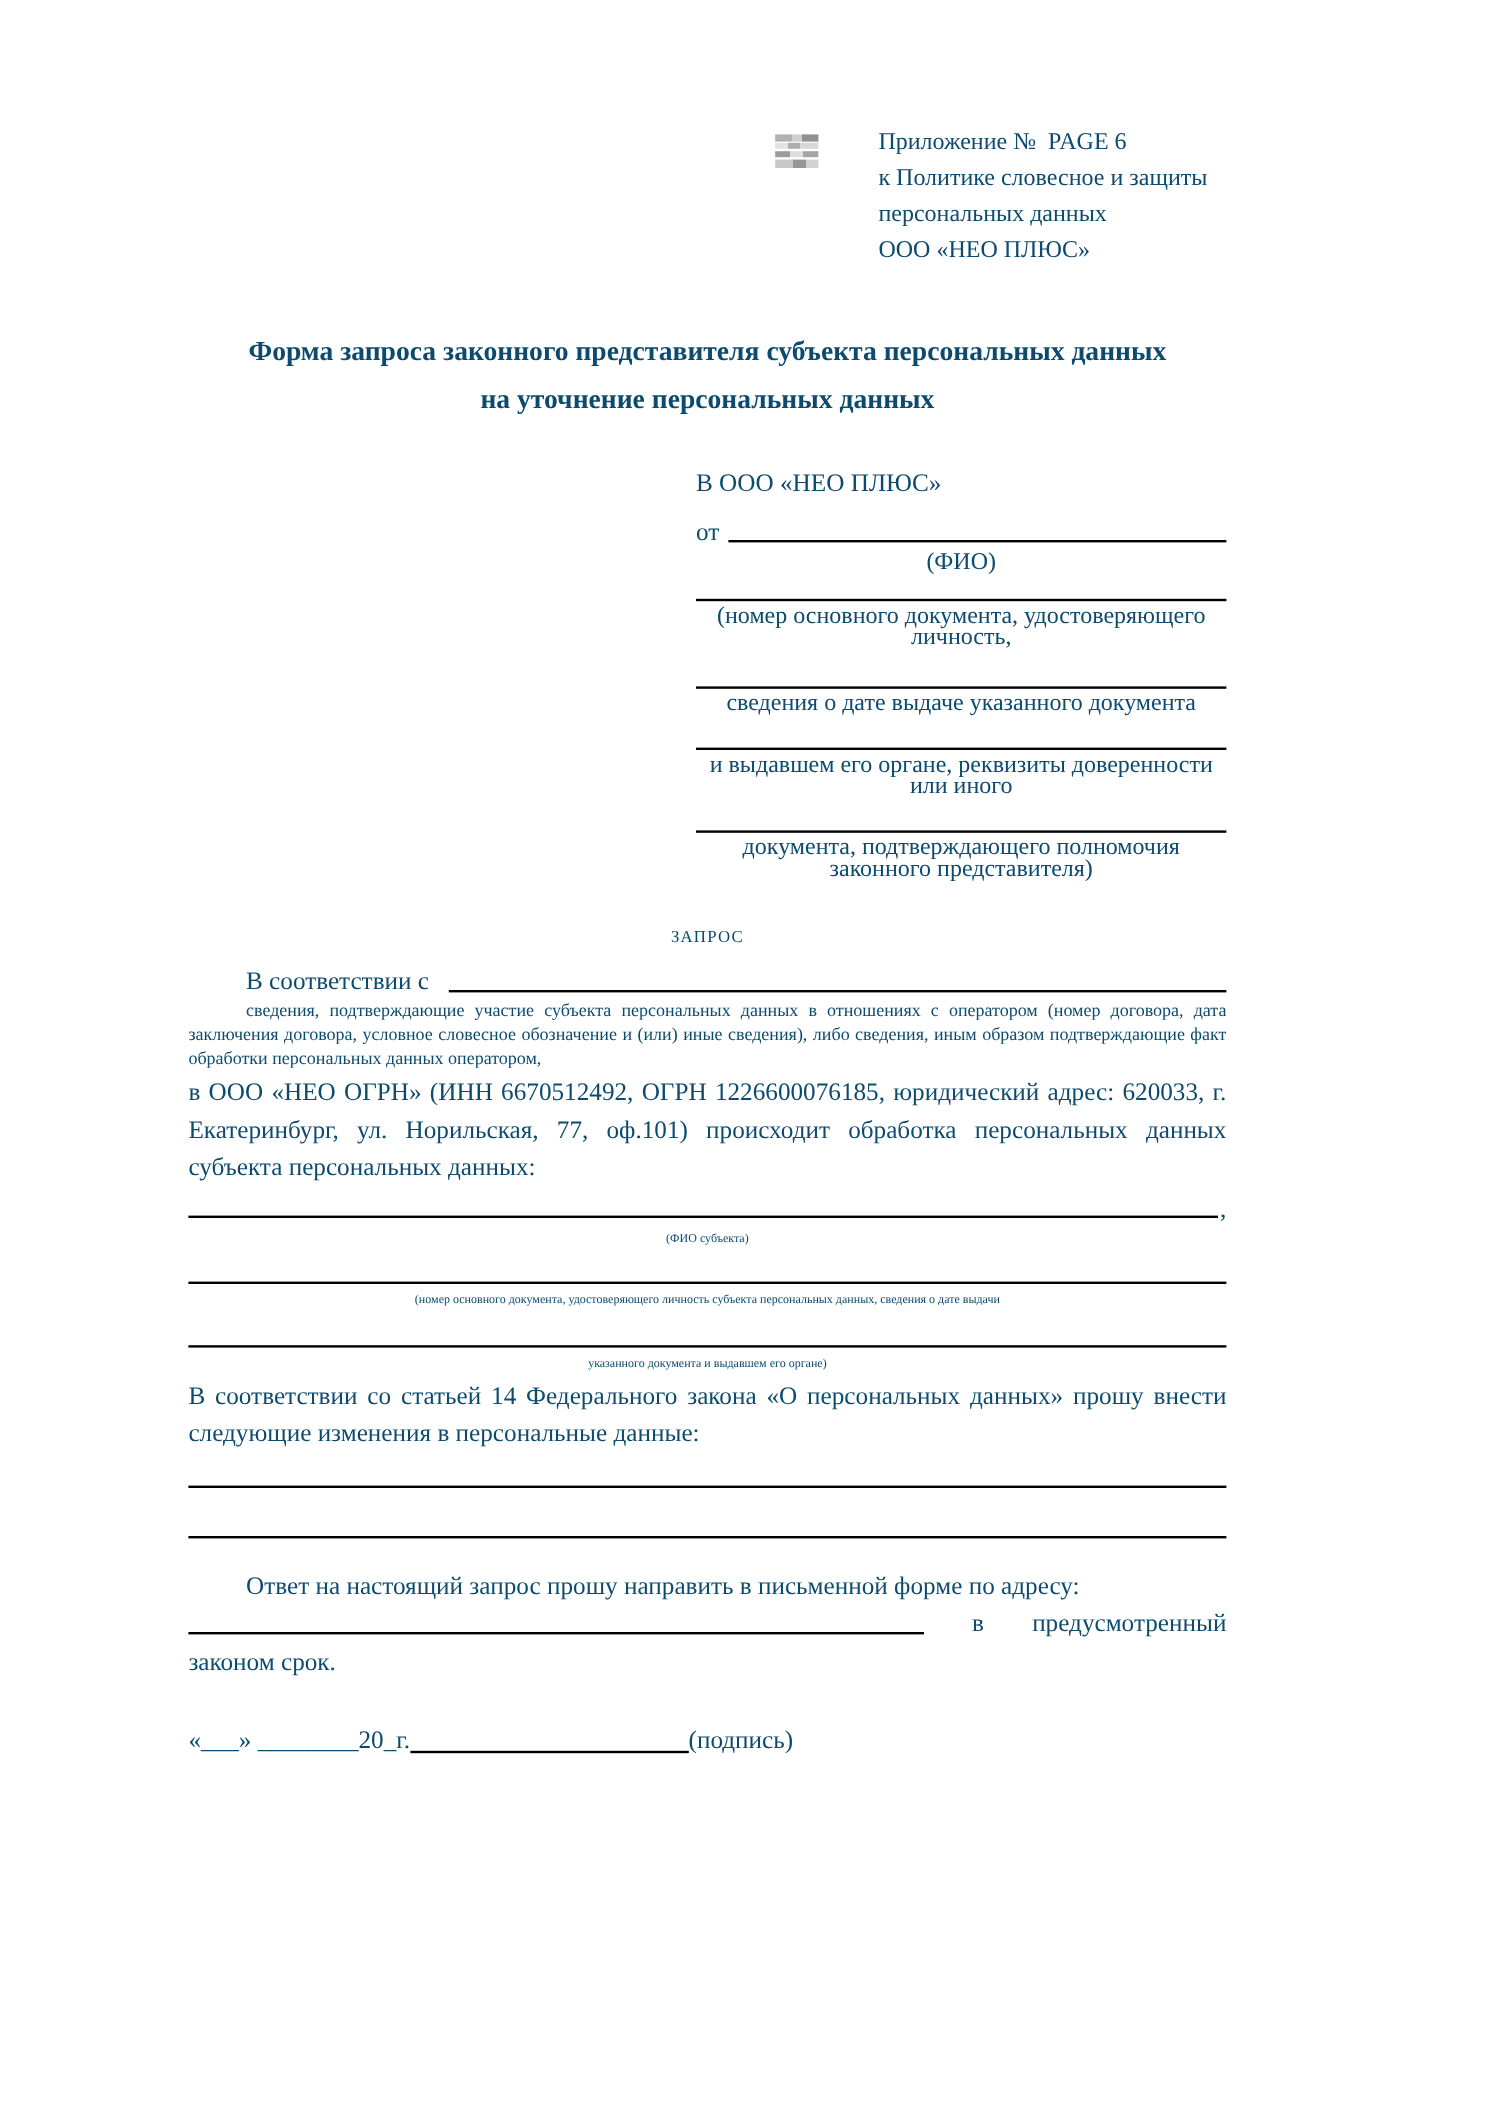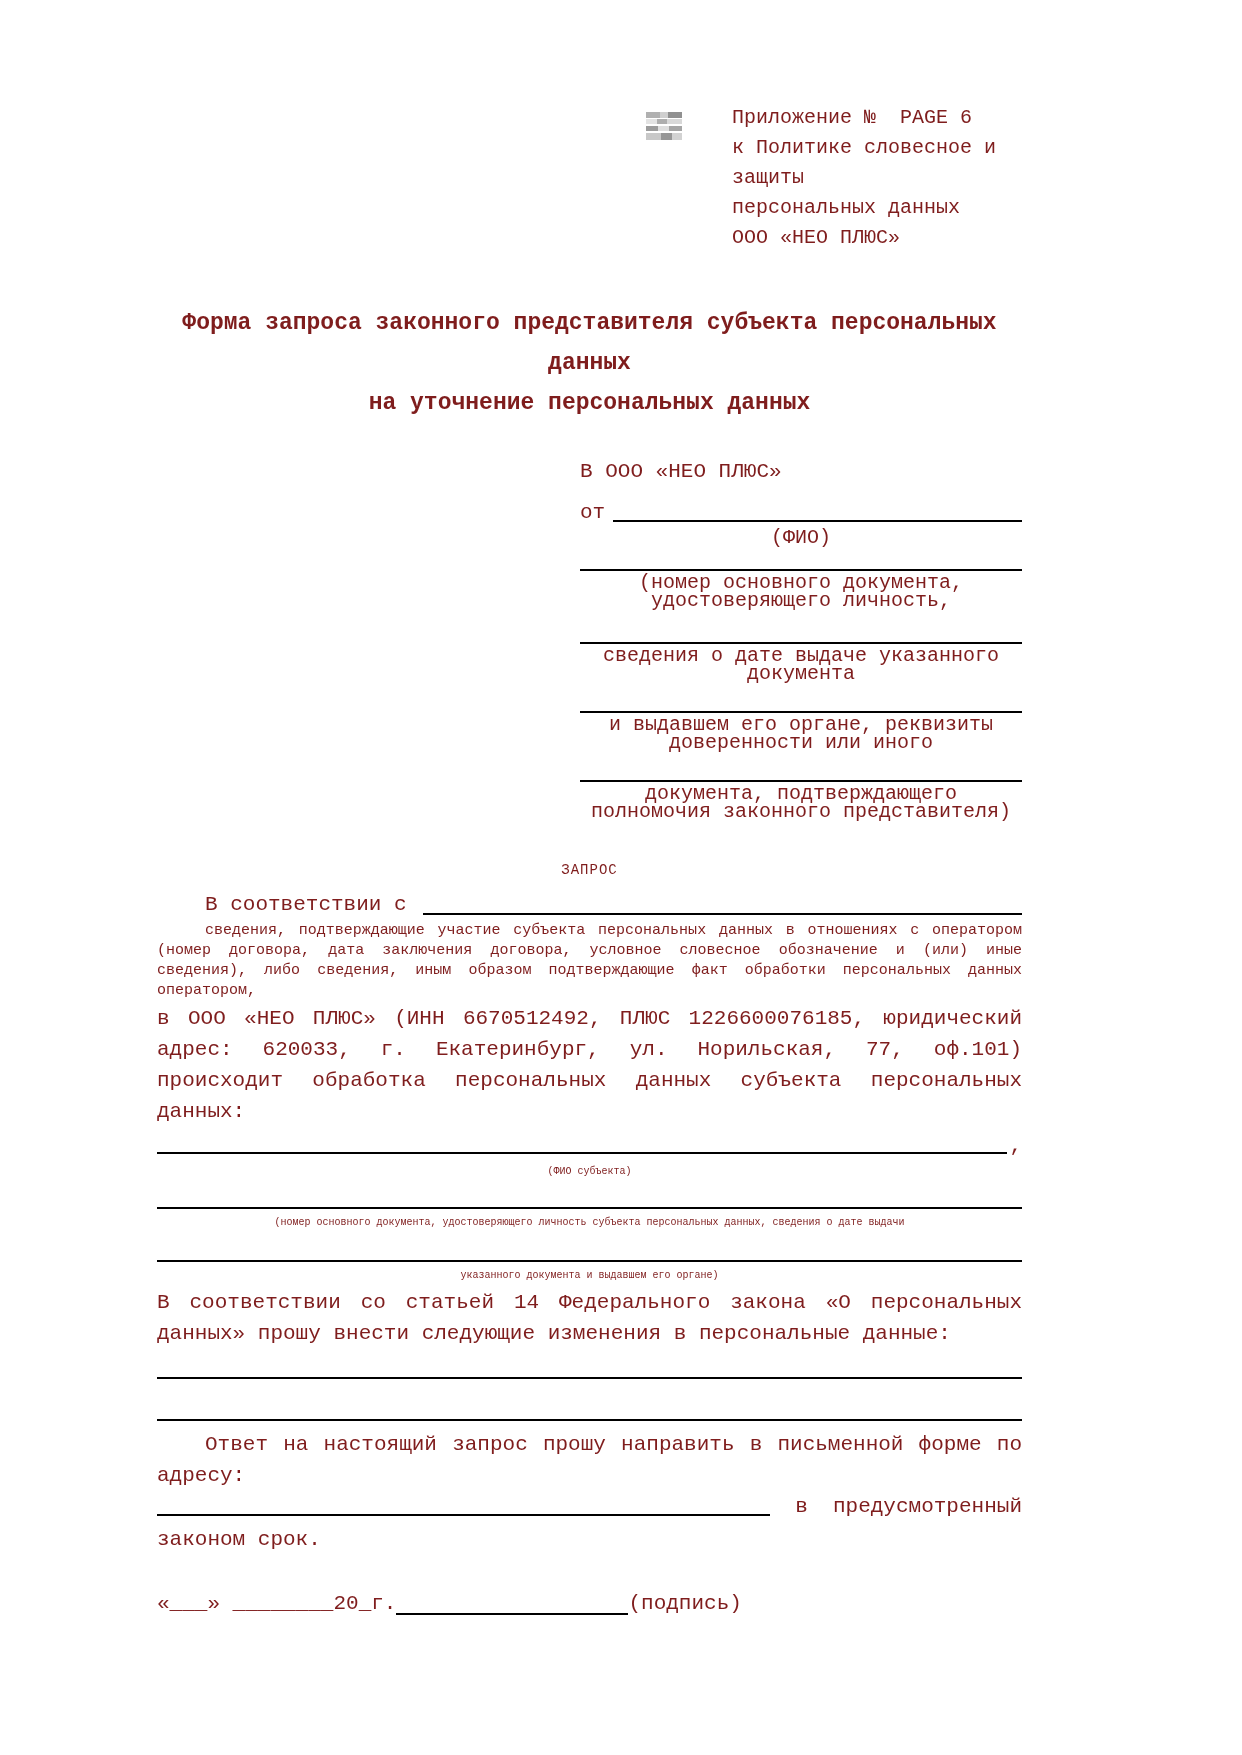"Приложение № PAGE 6" .page { color: #7f1d1d -> #0c4a6e; font-family: Liberation Mono, monospace -> Liberation Serif, serif }
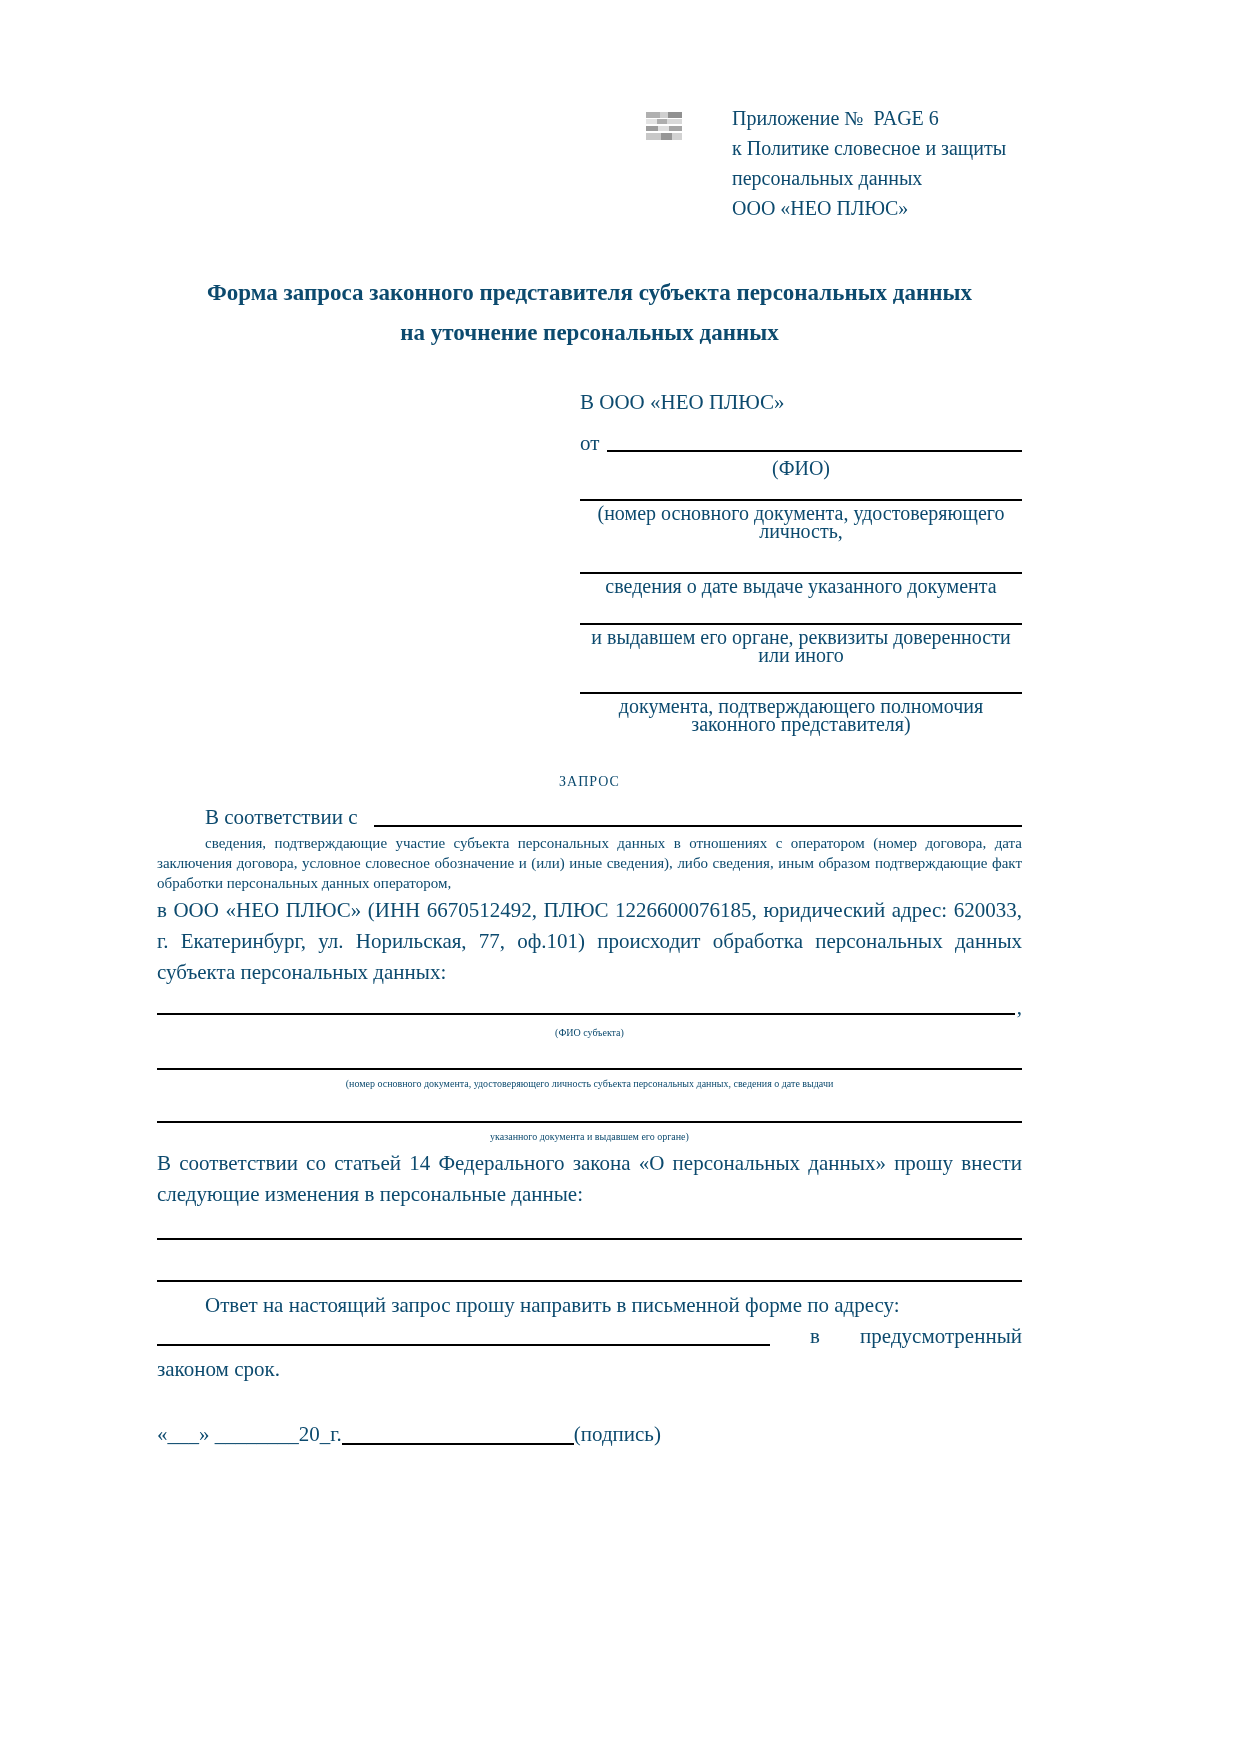"в ООО «НЕО ПЛЮС» (ИНН" p.body-par { text: ПЛЮС» (ИНН 6670512492, ПЛЮС -> ОГРН» (ИНН 6670512492, ОГРН }
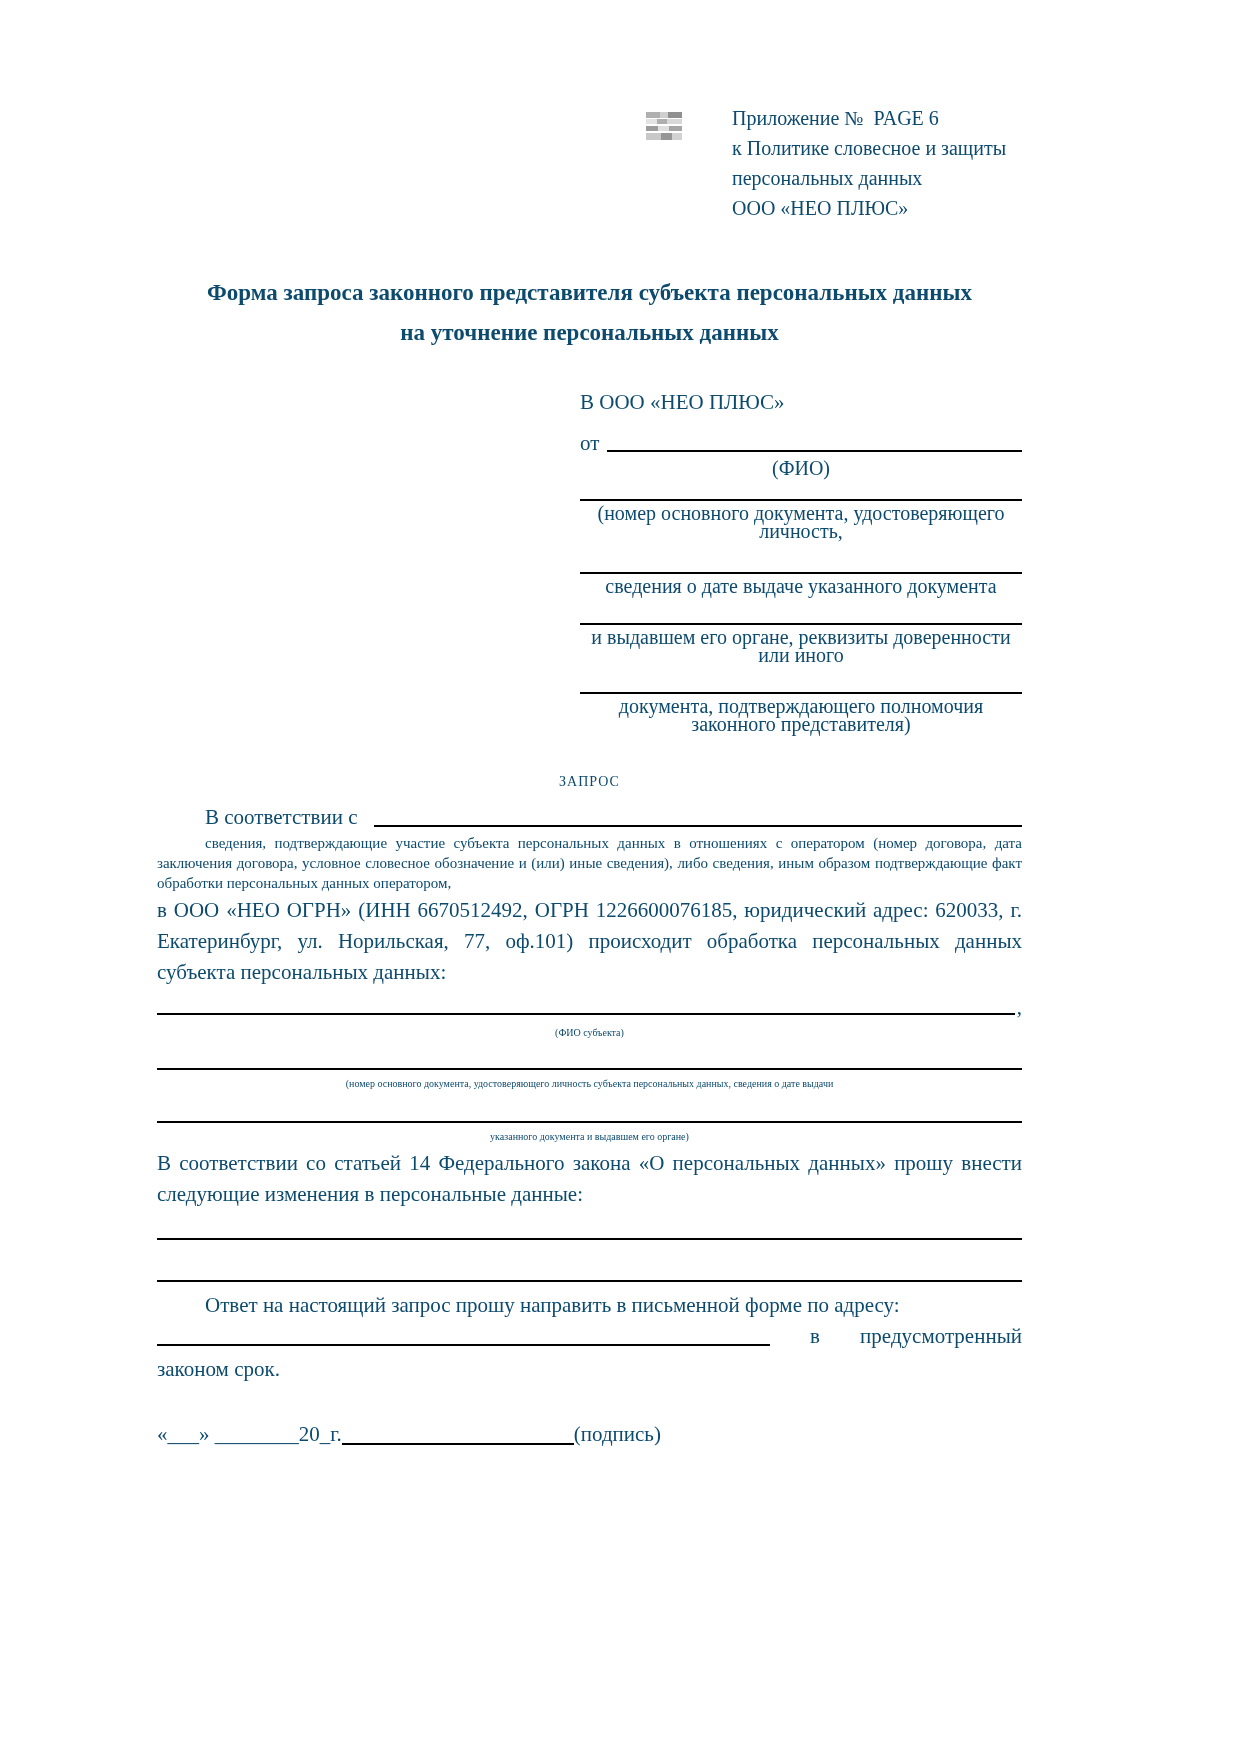"Ответ на настоящий запрос прошу" p.body-par { margin-top: 8px -> 24px }
